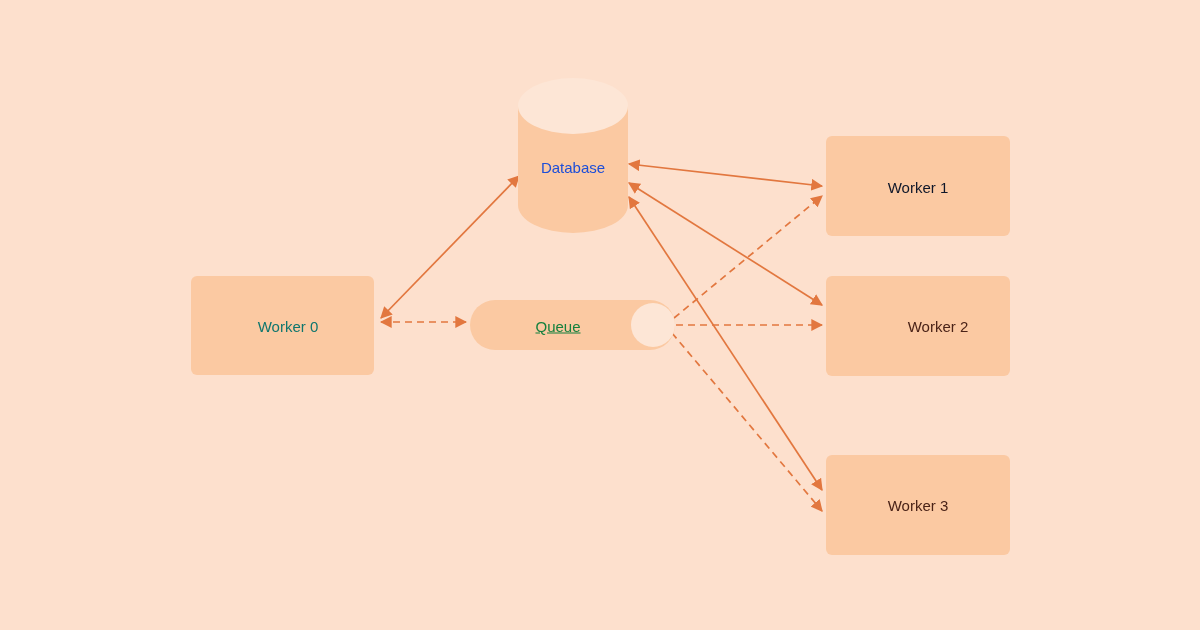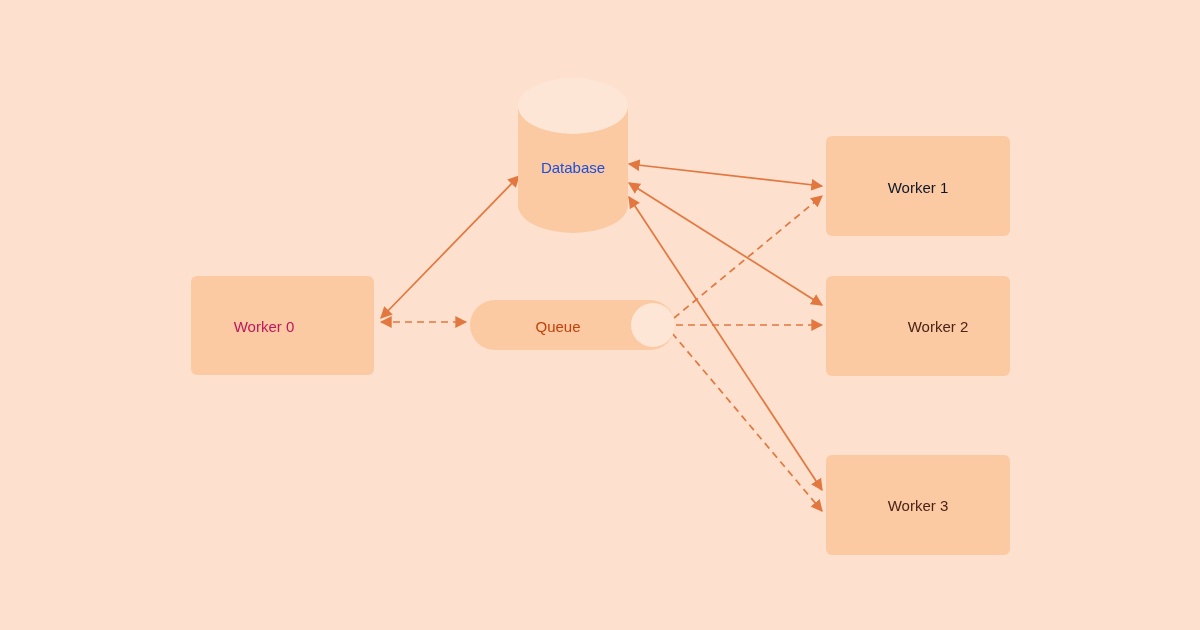"Worker 0" div.node-label { color: #be185d -> #0f766e; left: 264px -> 288px }
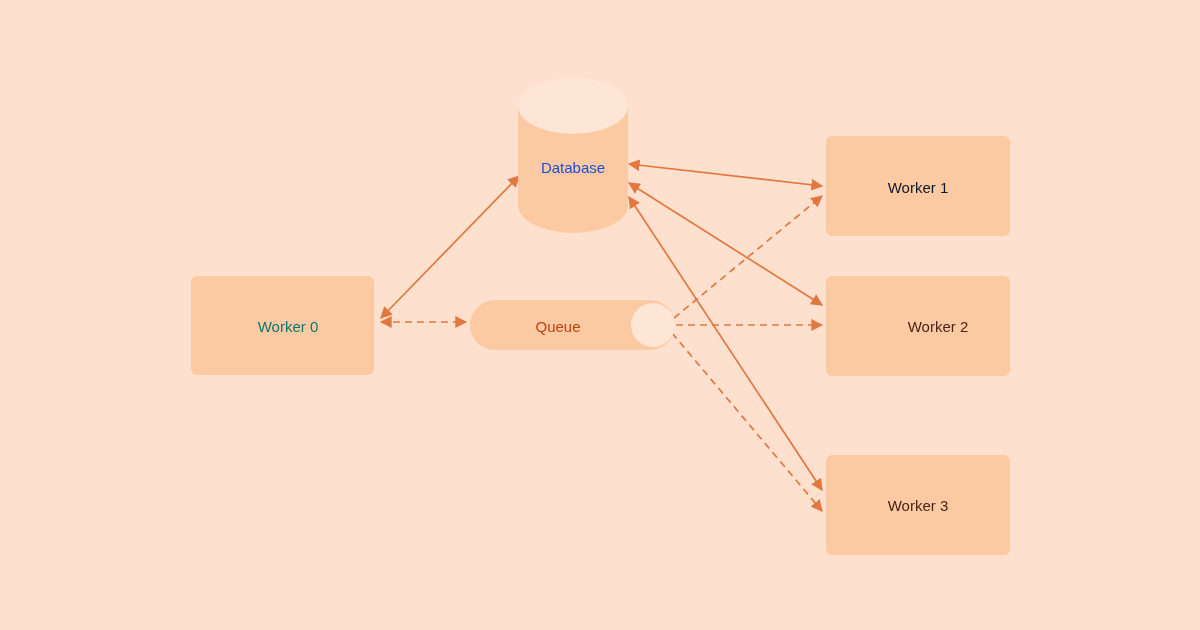"Queue" div.node-label { color: #c2410c -> #15803d; text-decoration: none -> underline }
